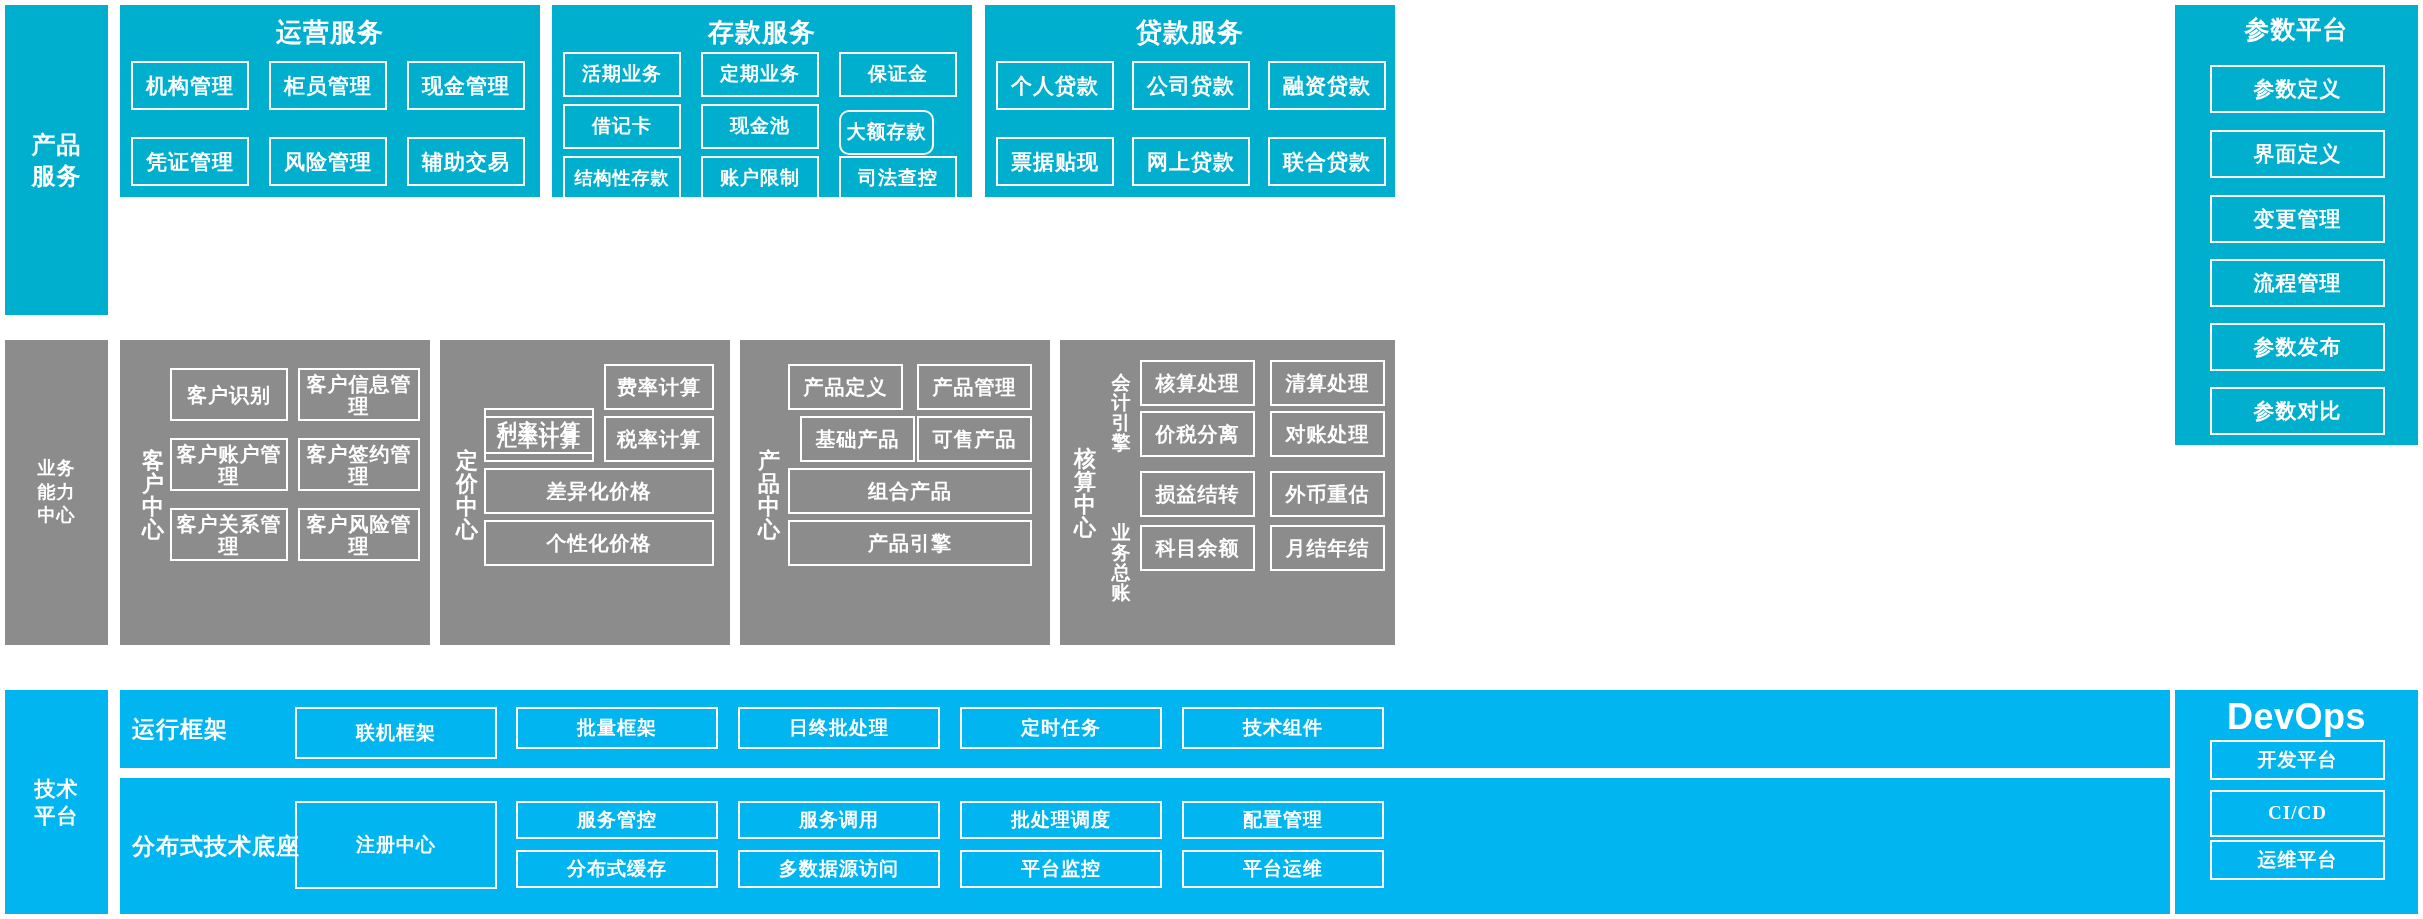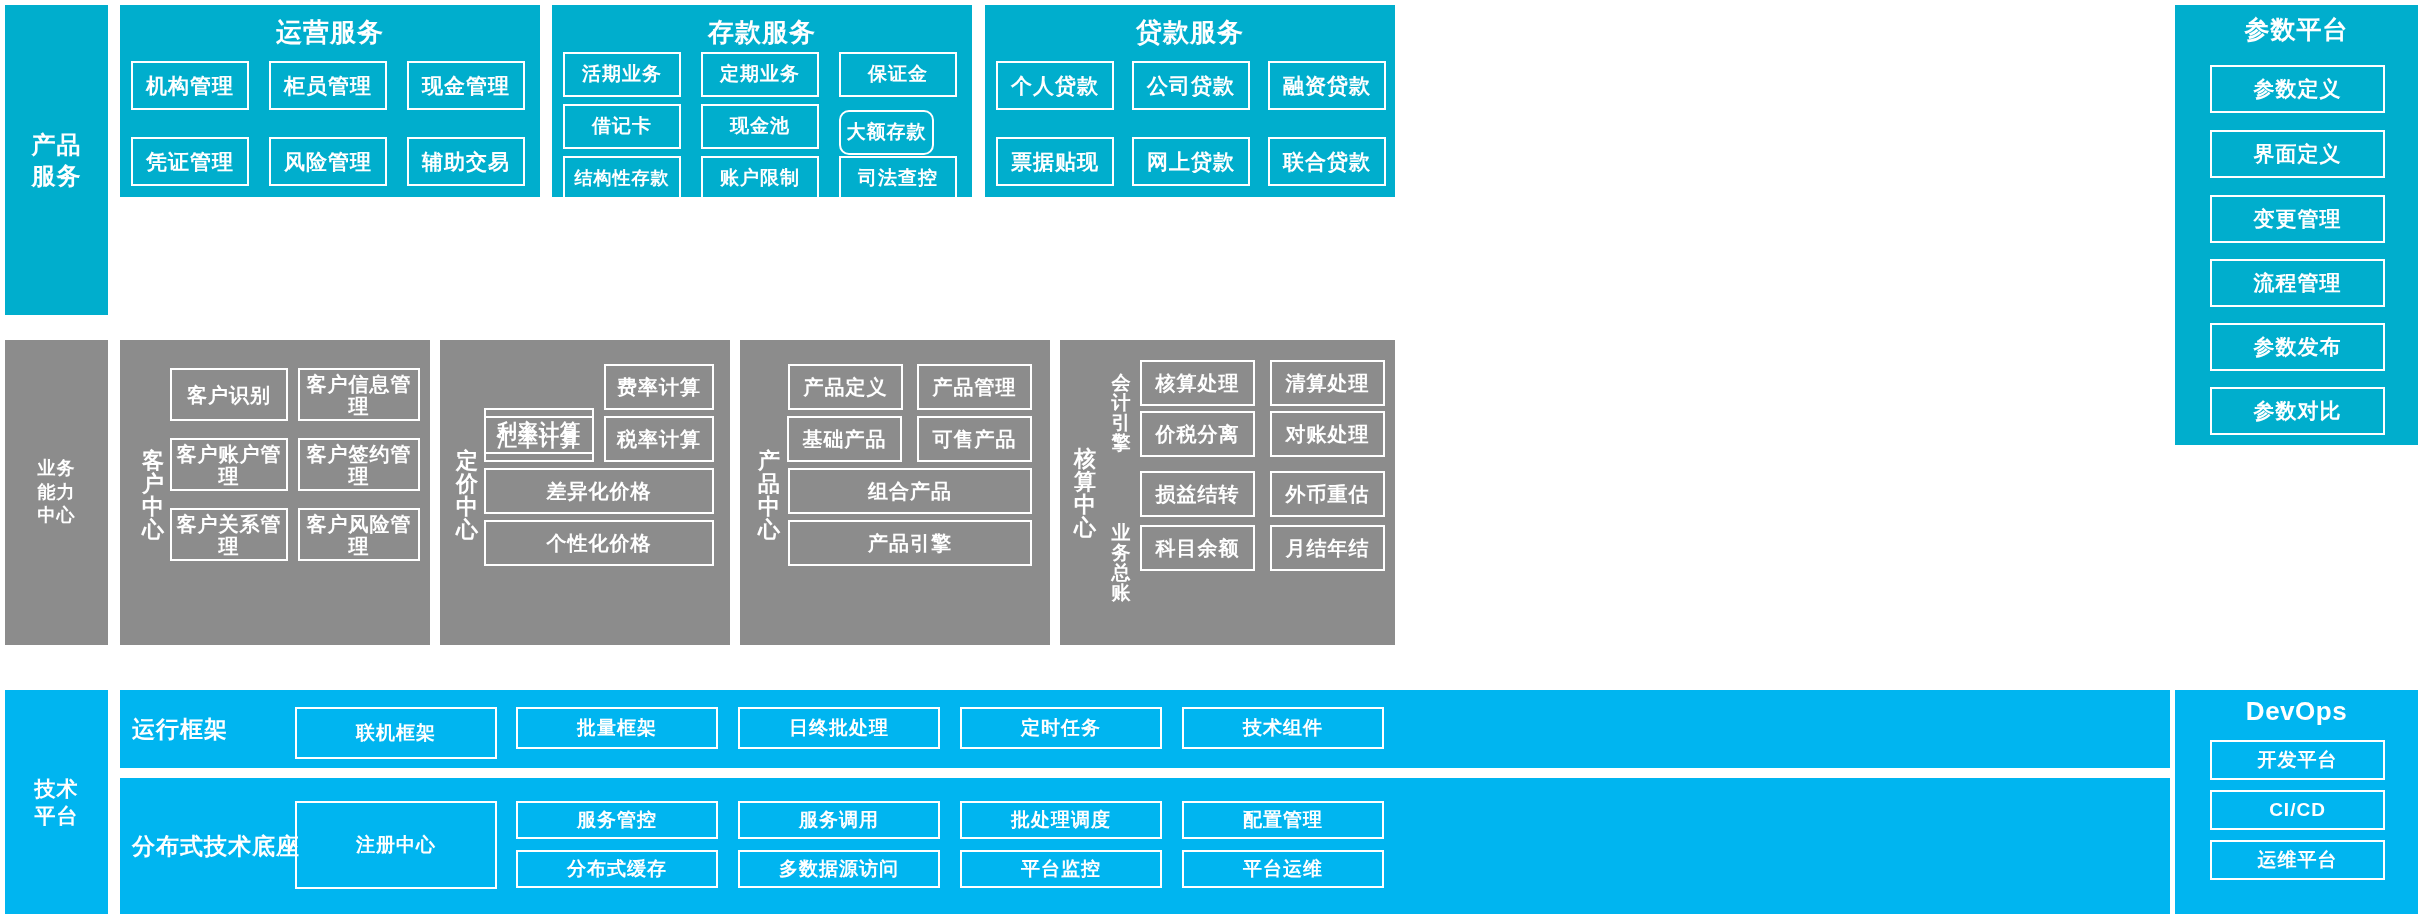"基础产品" div.chip { left: 47px -> 60px }
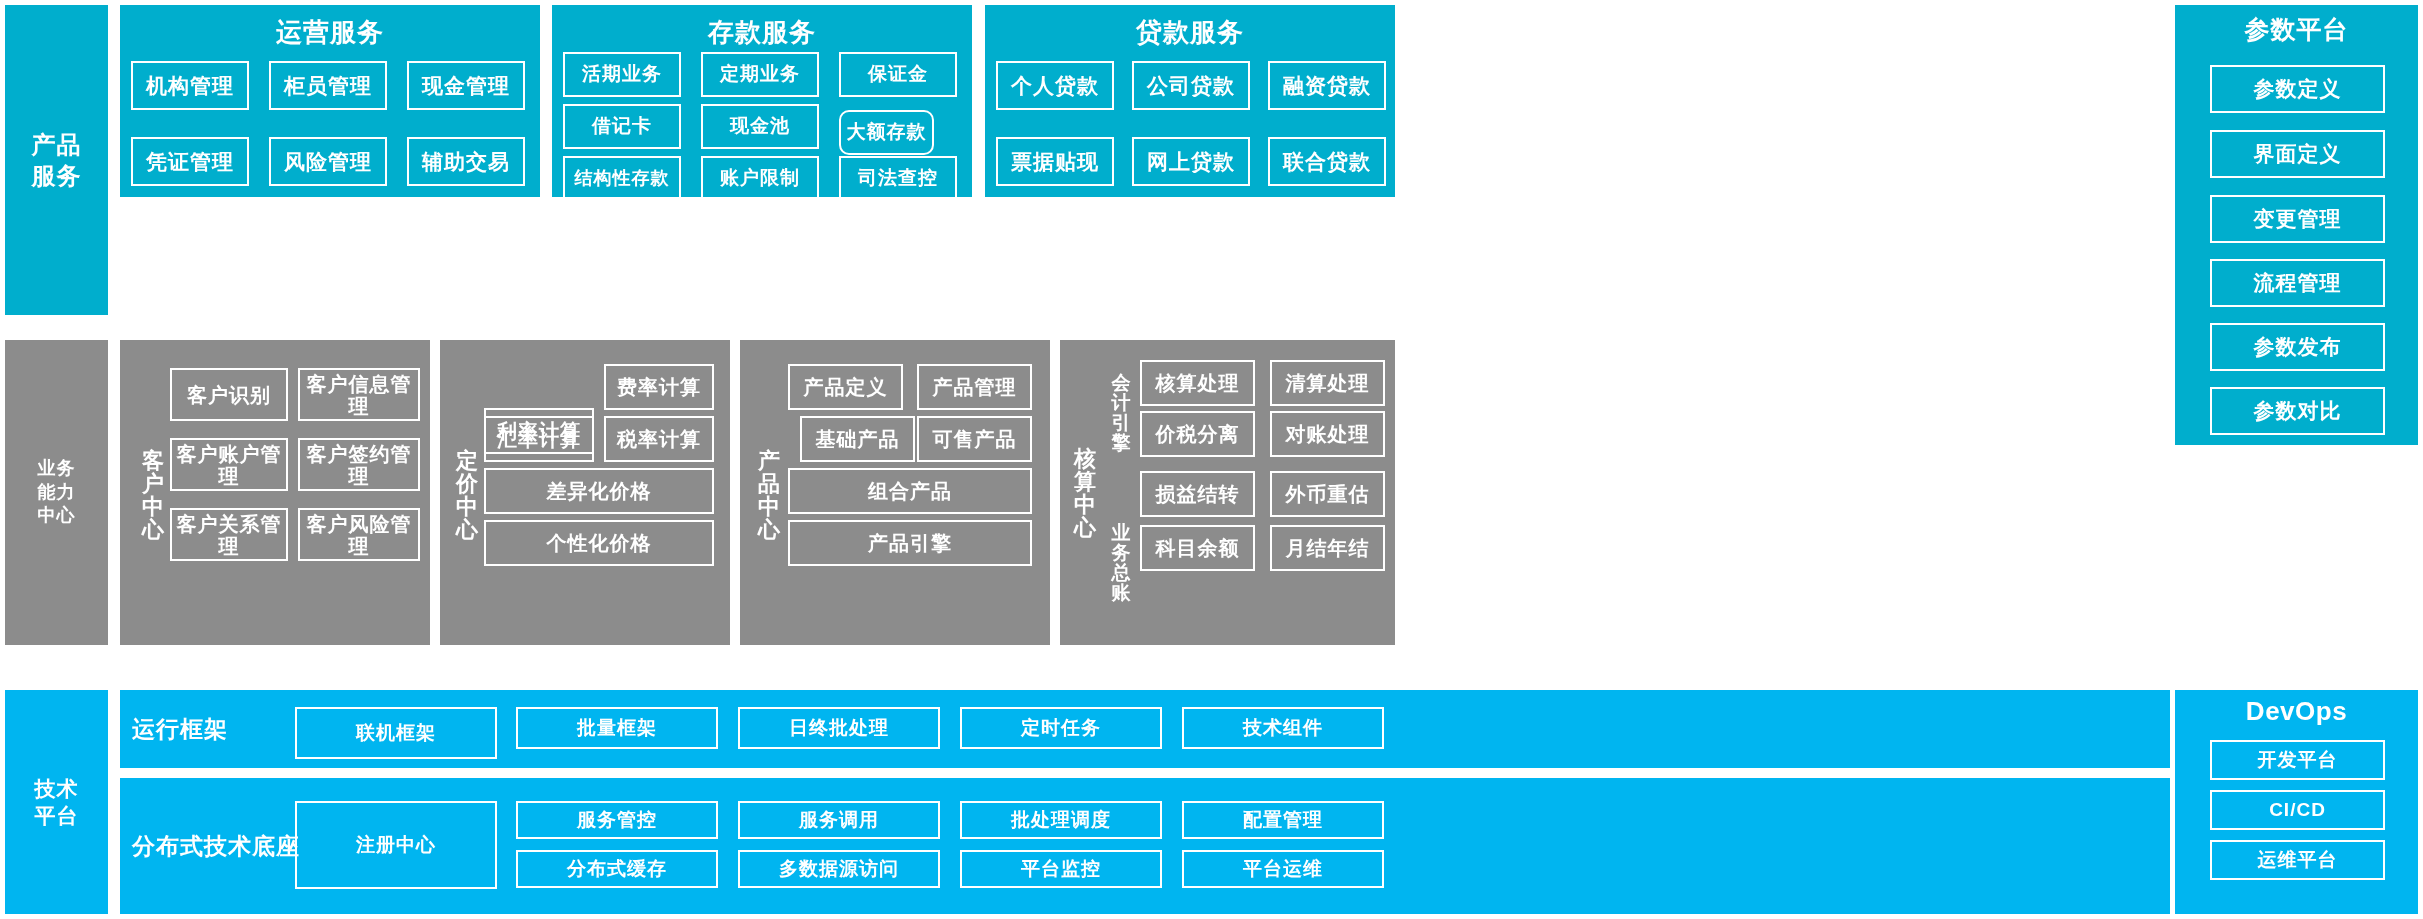"DevOps" .devops-title { font-size: 26px -> 36px }
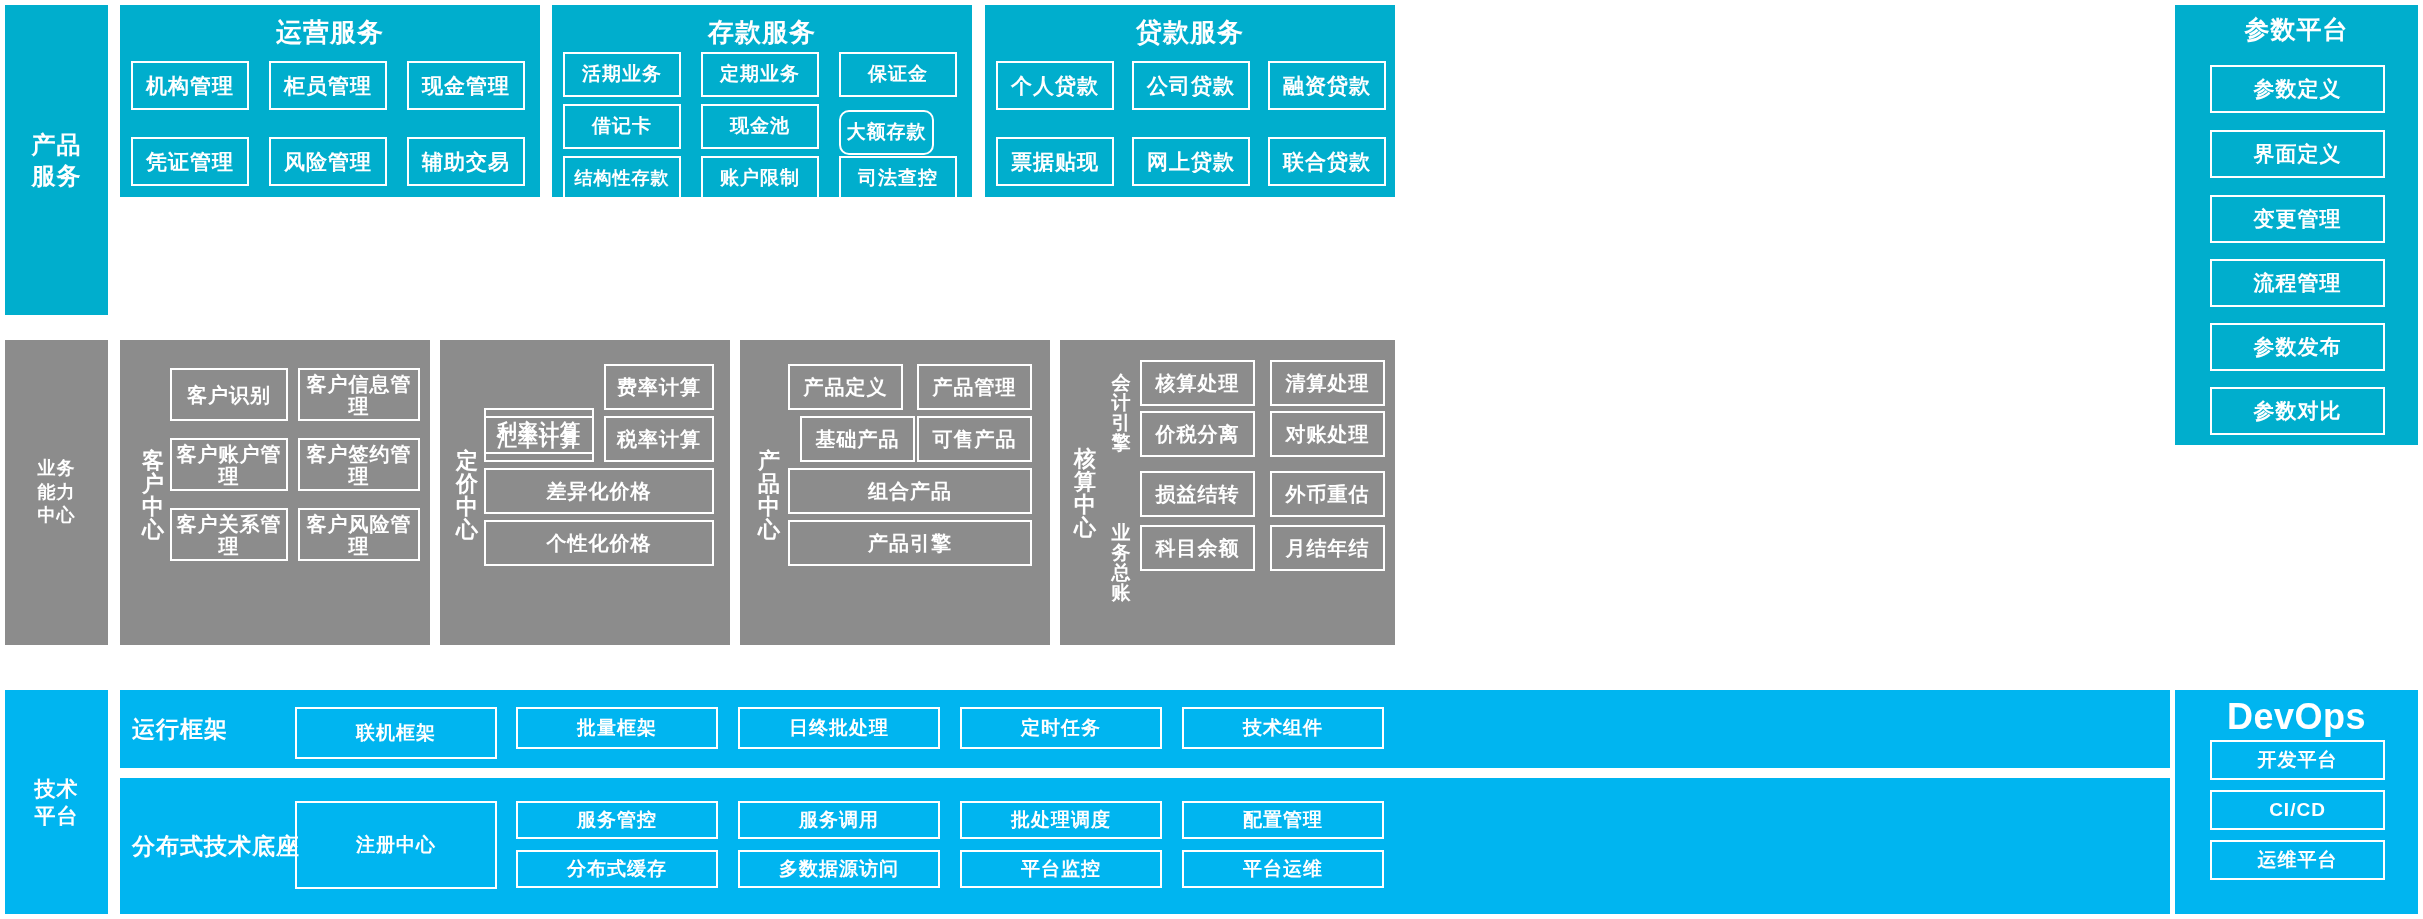"CI/CD" div.chip { font-family: none -> Liberation Serif, serif; height: 40px -> 47px }
